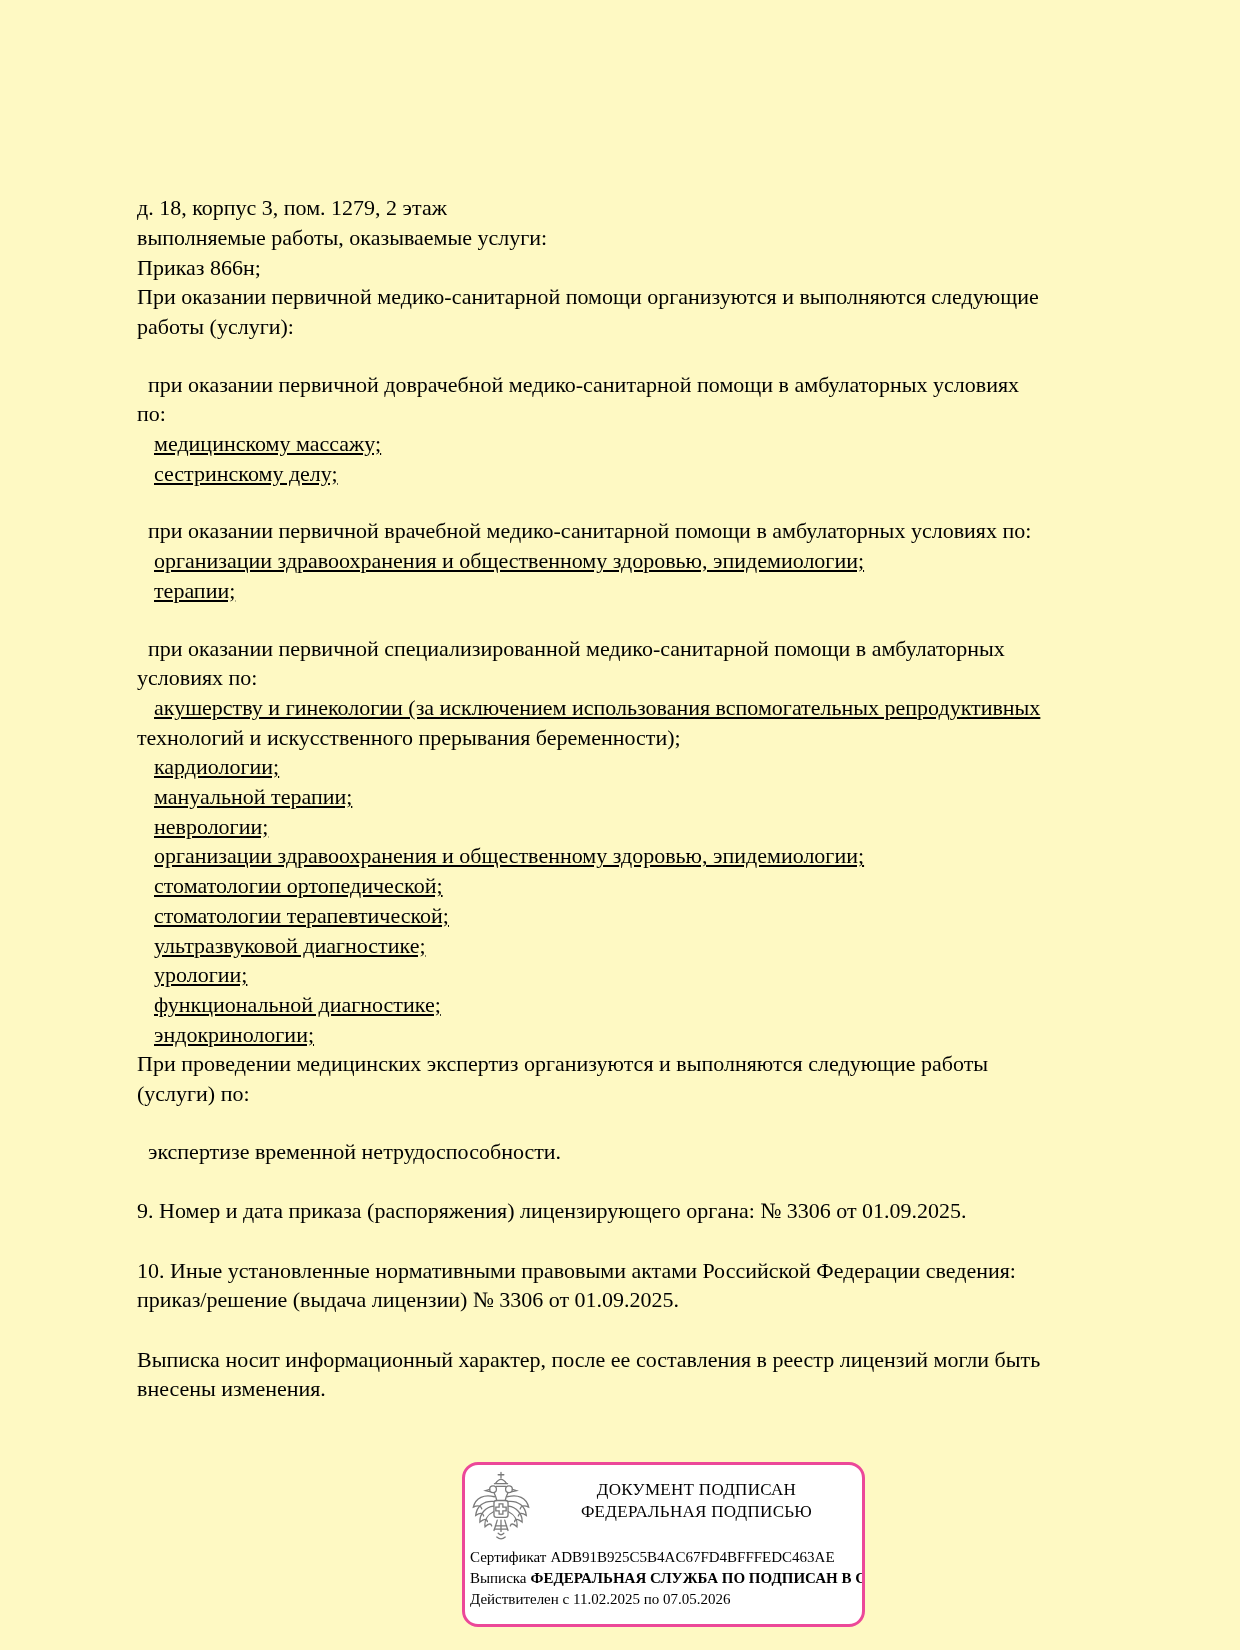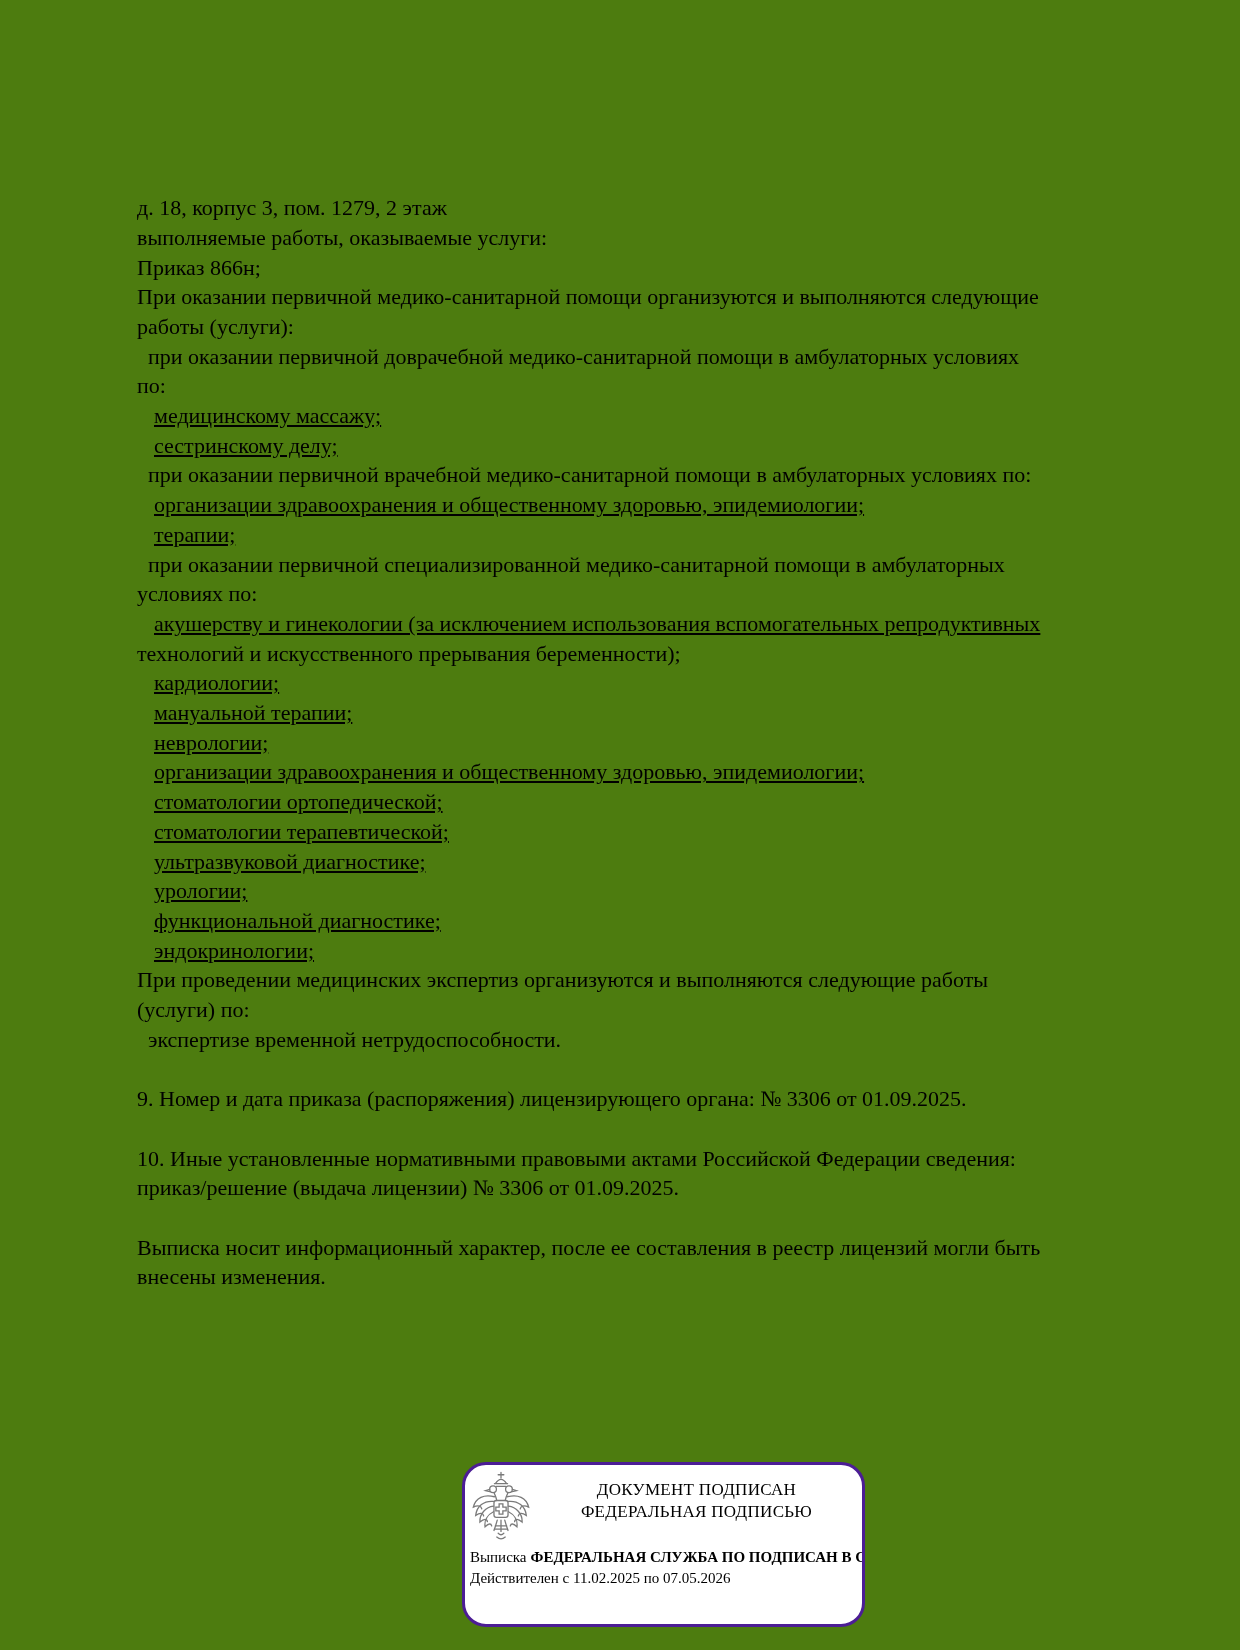"д. 18, корпус 3, пом." .page { background: #4d7c0f -> #fef9c3 }
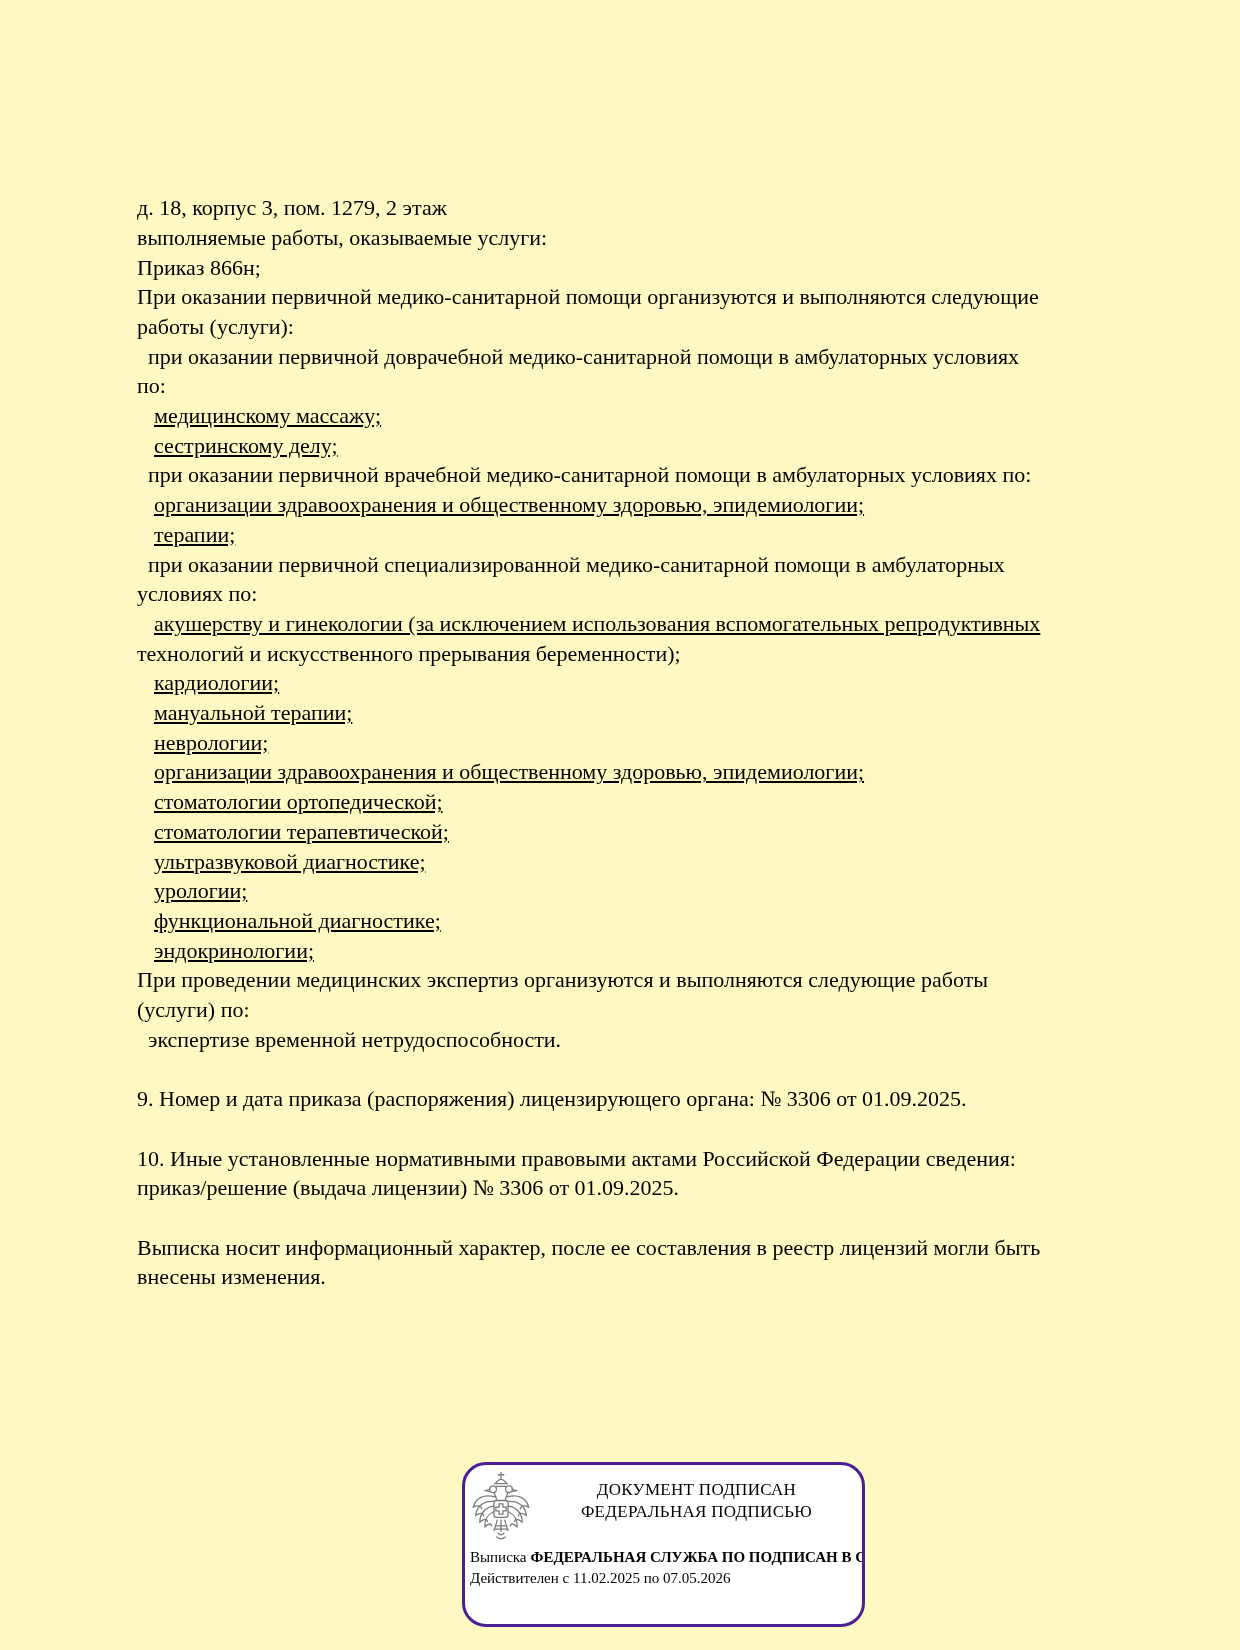"при оказании первичной доврачебной" .line.indent-1 { margin-top: none -> 28px }
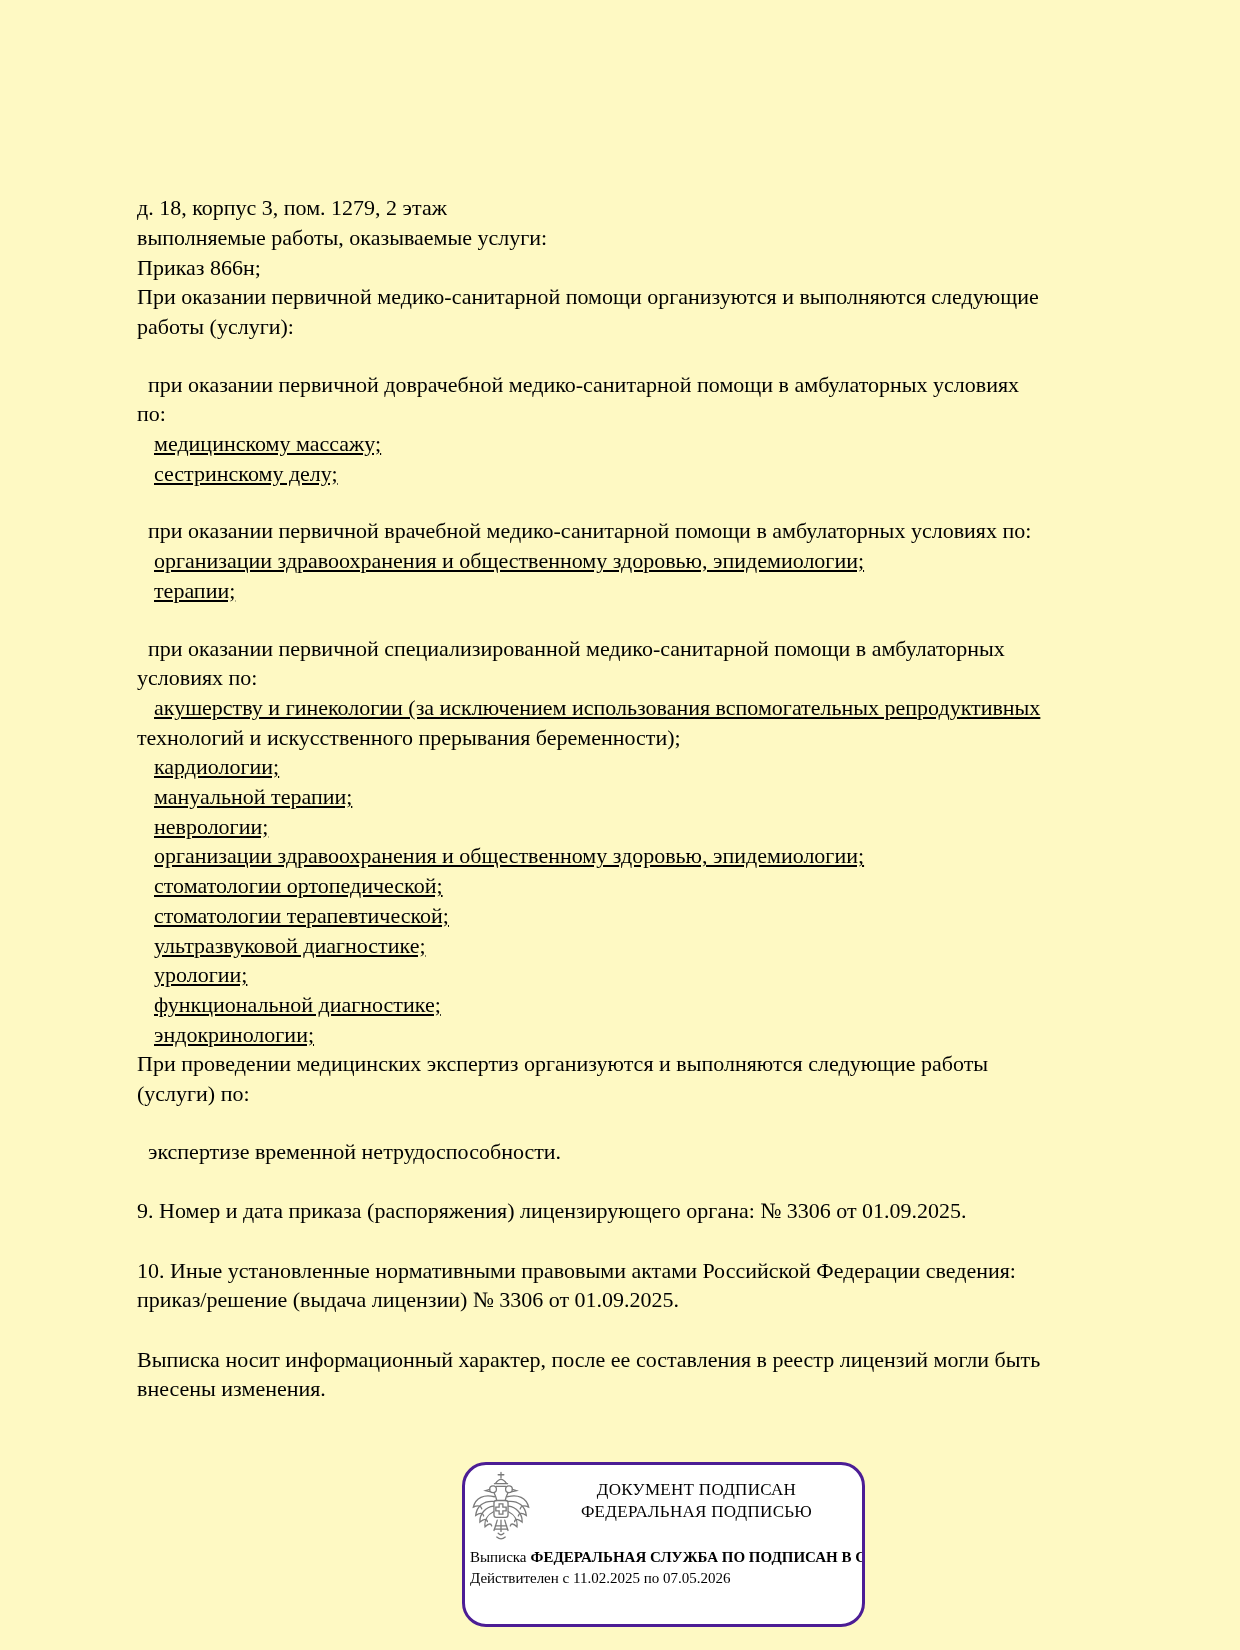"ДОКУМЕНТ ПОДПИСАН" .stamp { border: 3px solid #4c1d95 -> 3px solid #ec4899; border-radius: 24px -> 16px }
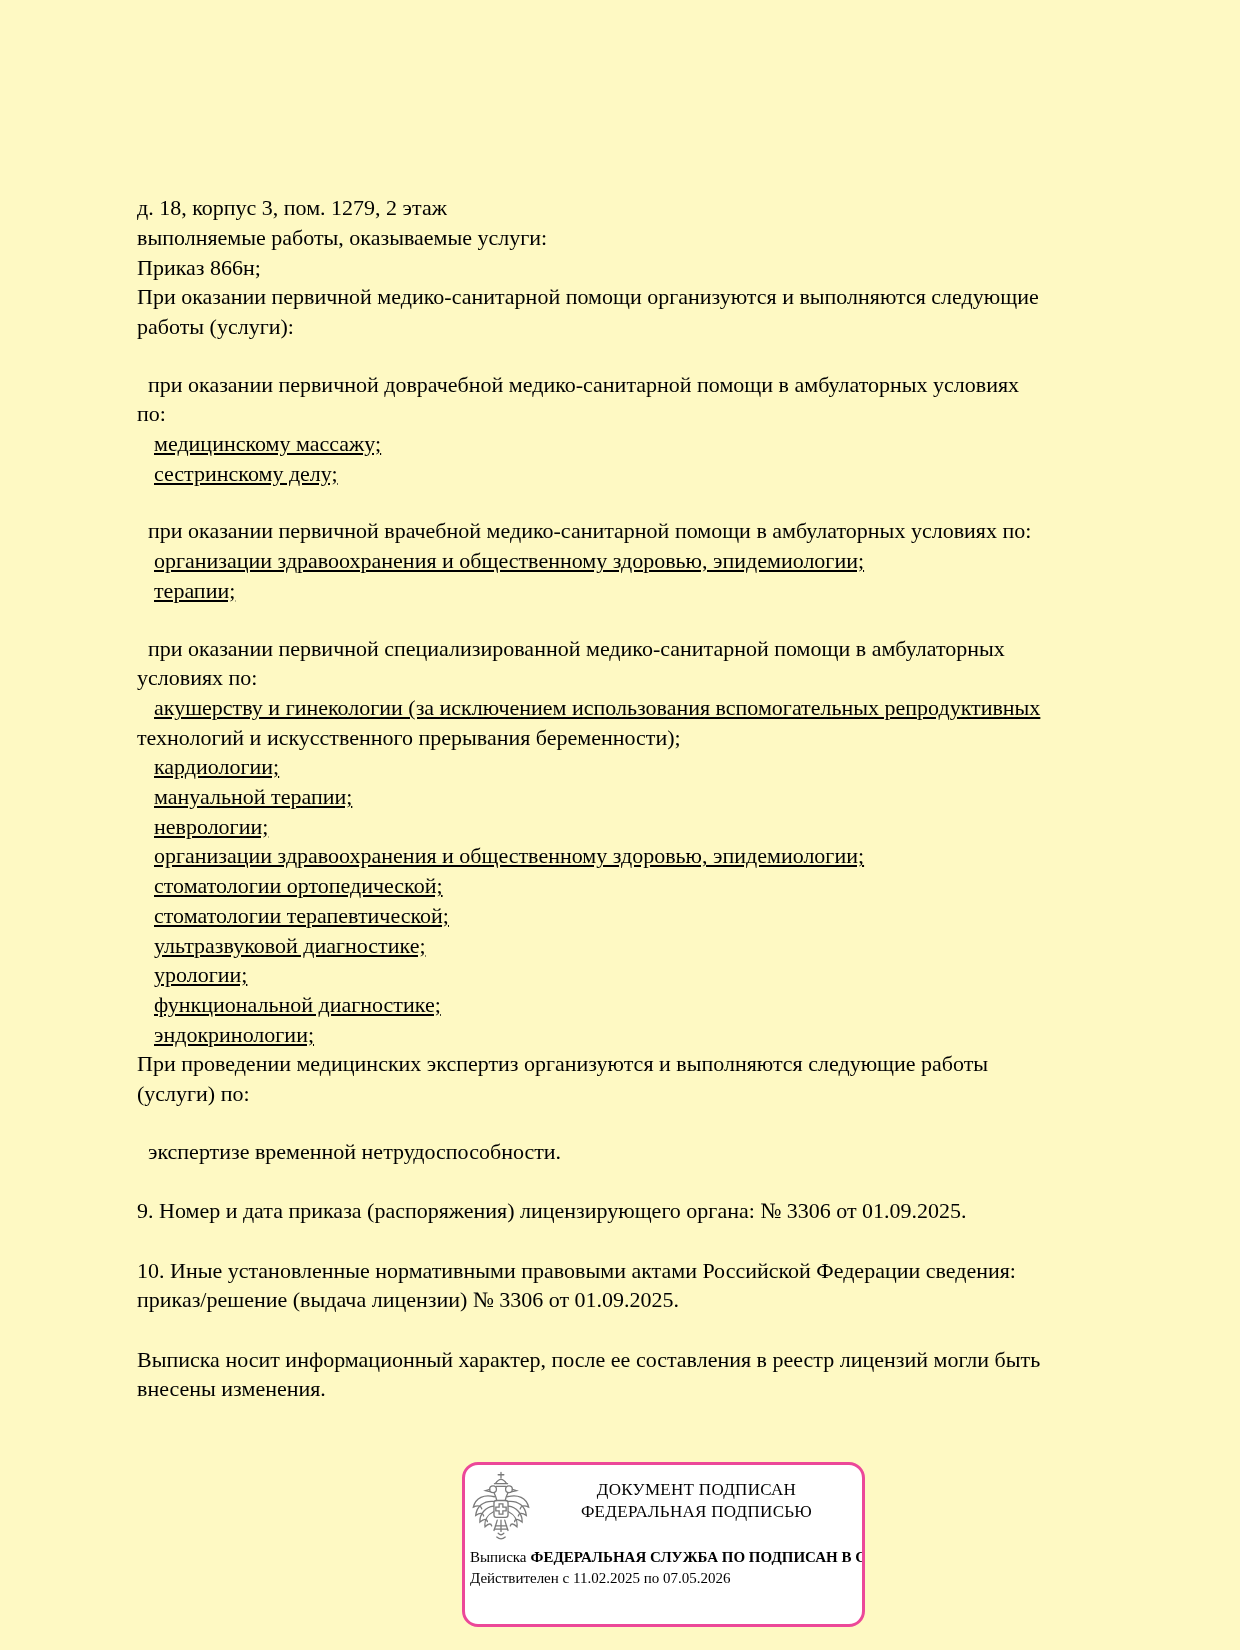"Сертификат" div.info-line { html: none -> <div> <span>Сертификат</span><span>ADB91B925C5B4AC67FD4BFFFEDC463AE</span> </div> }
